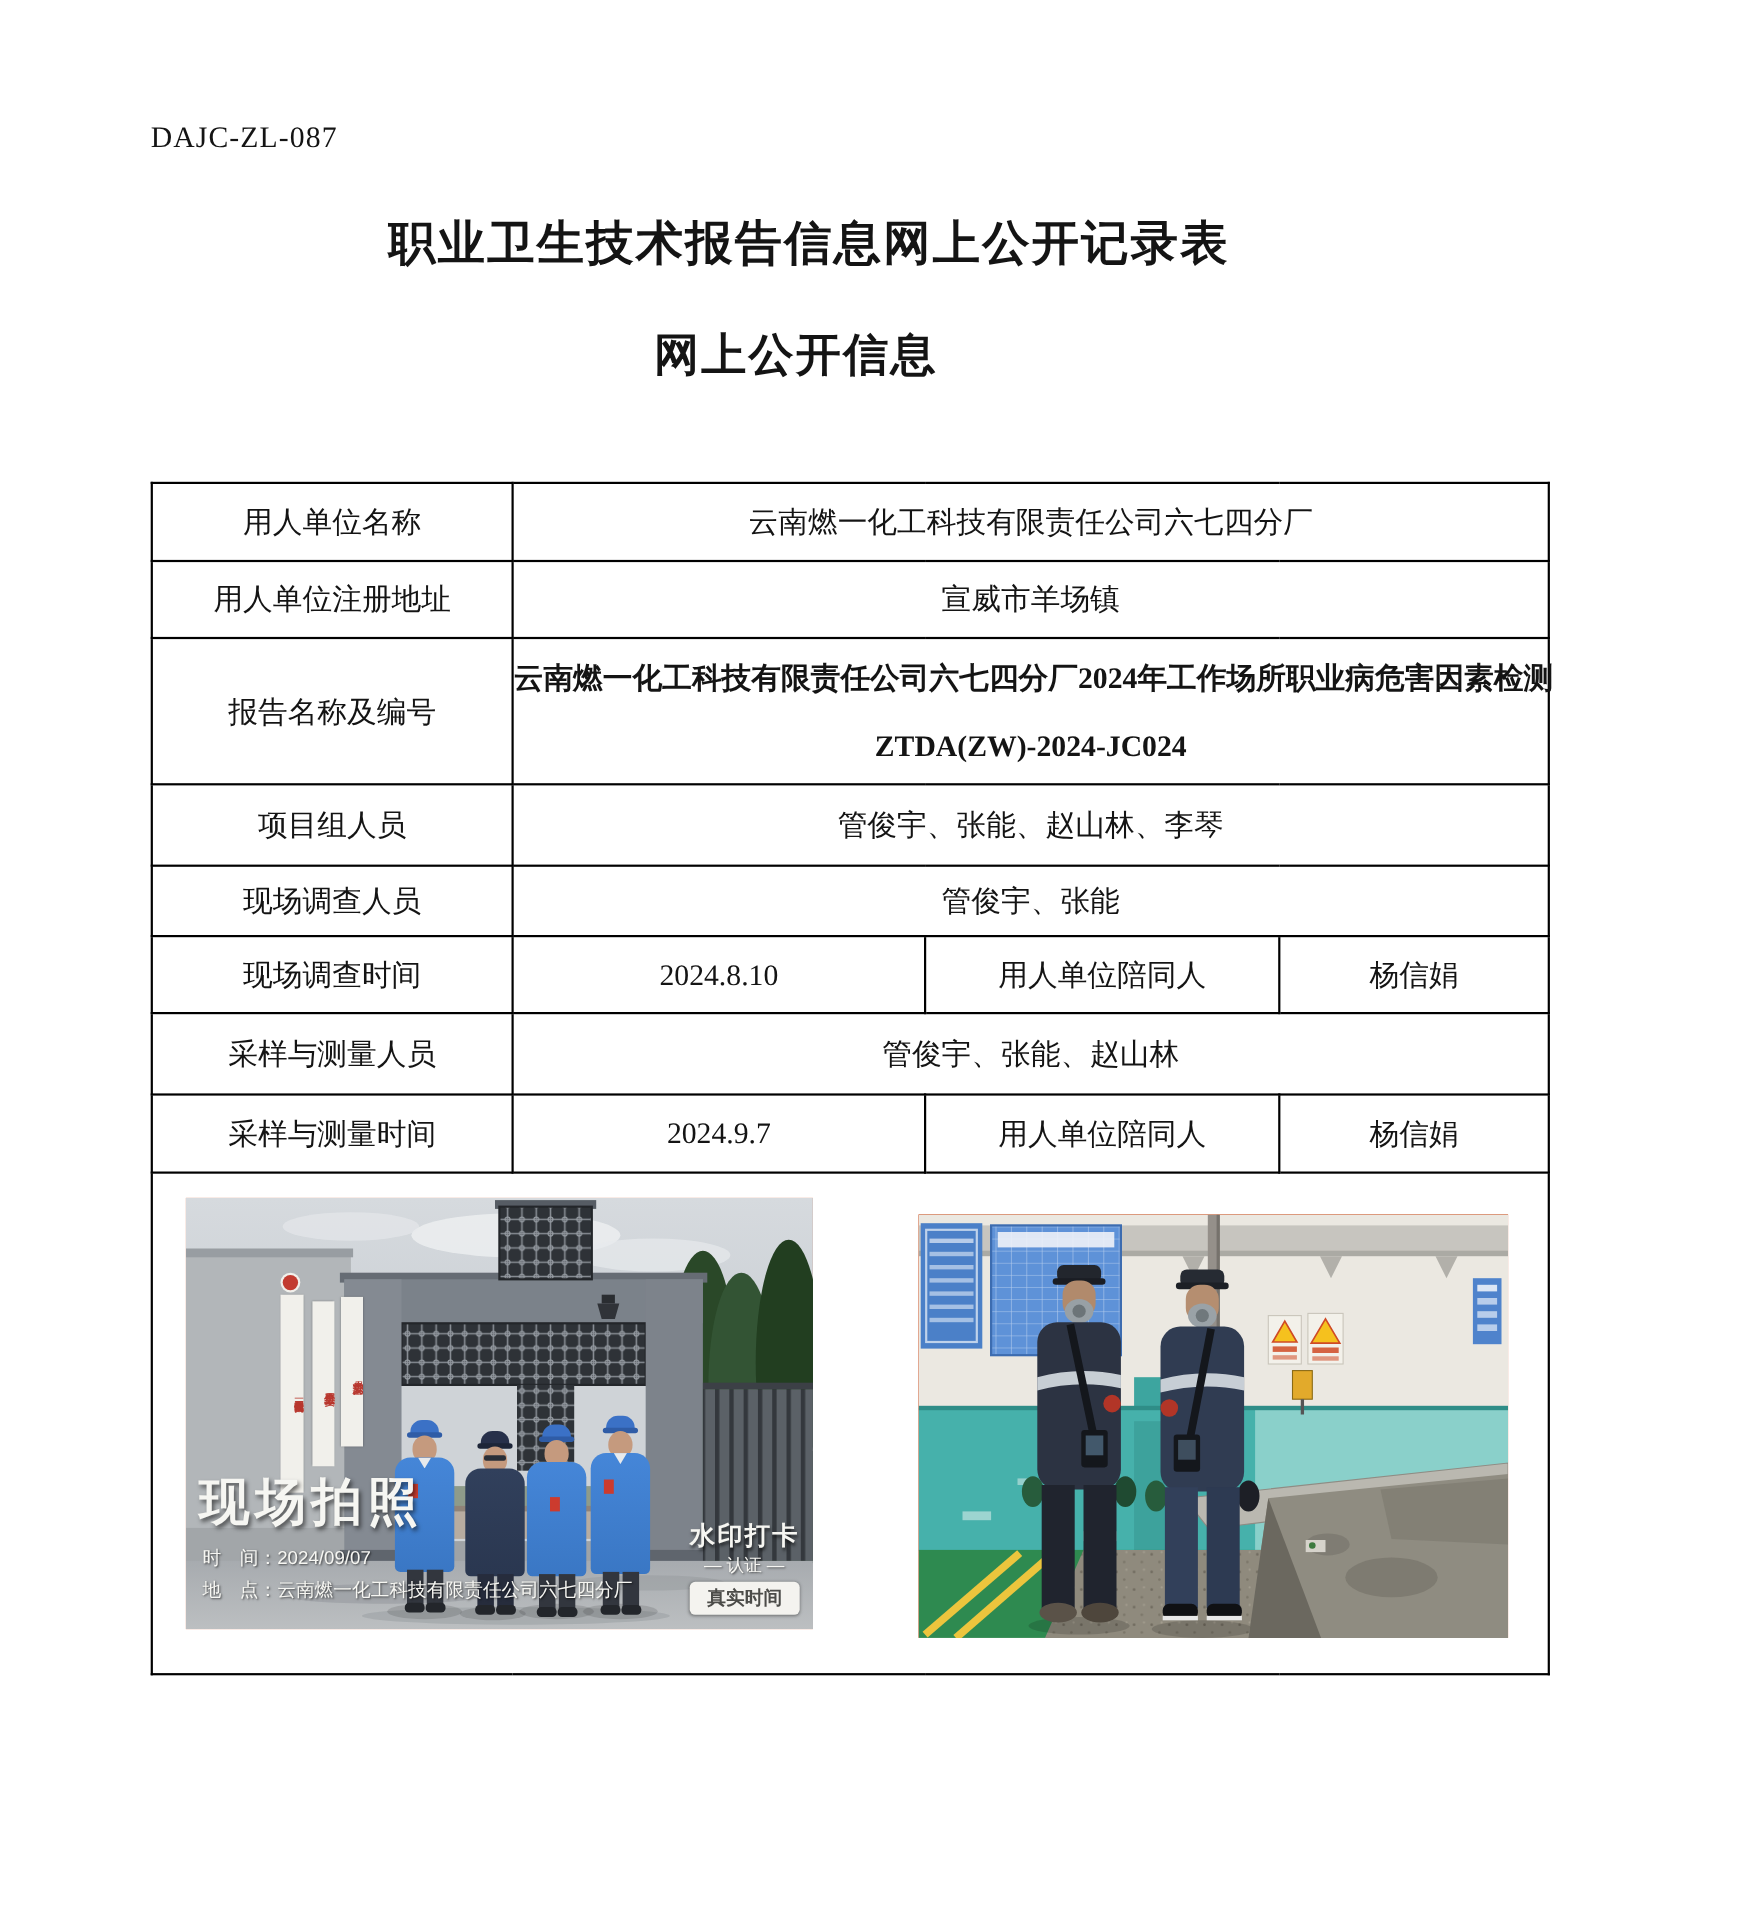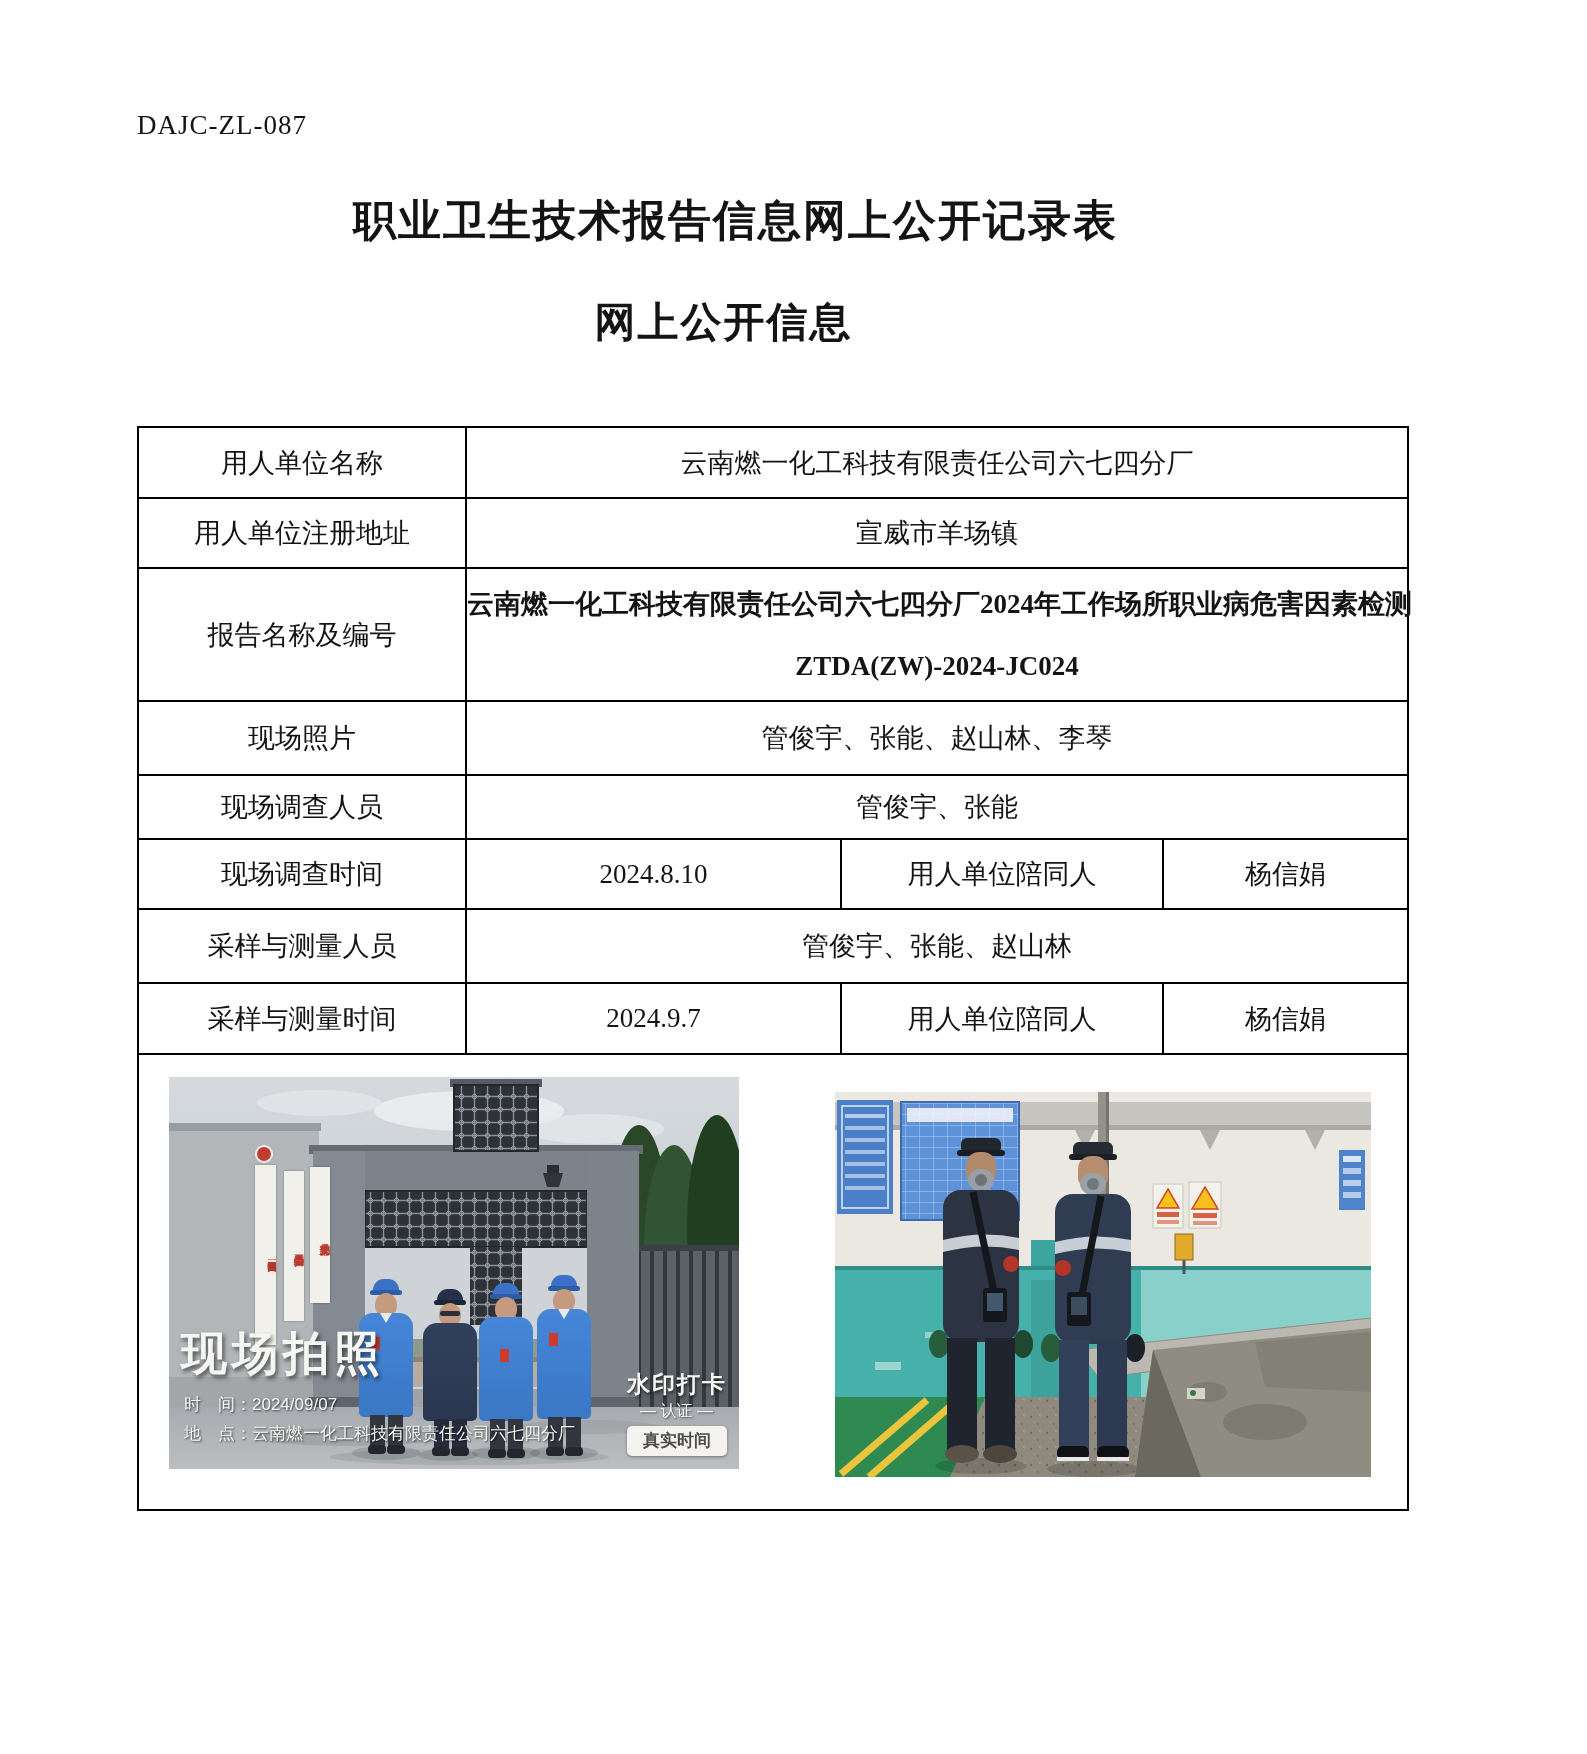"用人单位名称" table.info { top: 426px -> 438px }
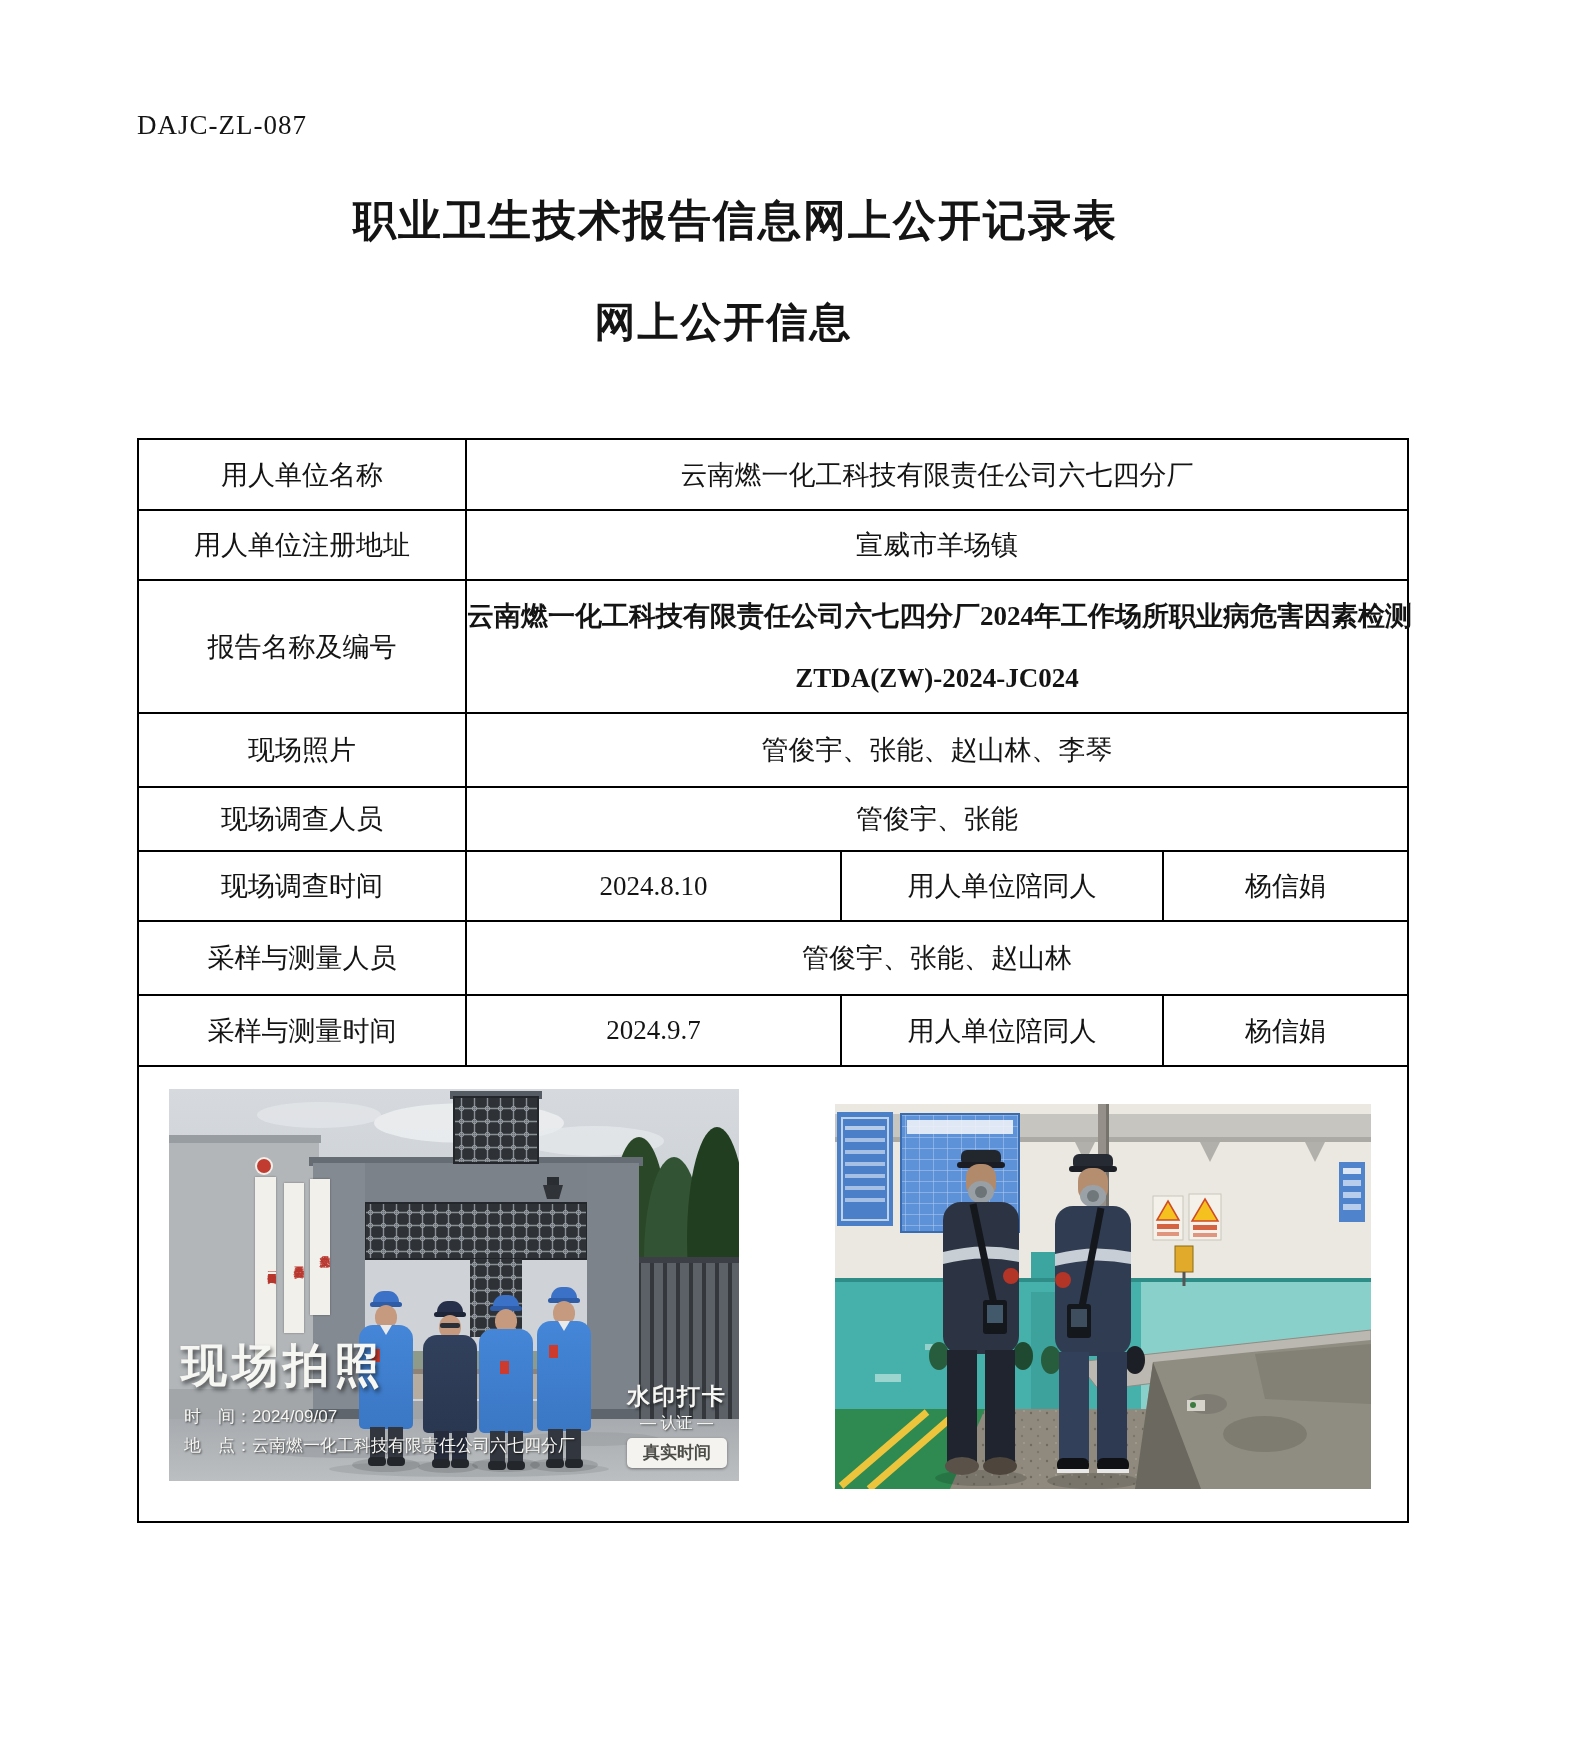"现场照片" td { text: 现场照片 -> 项目组人员 }
